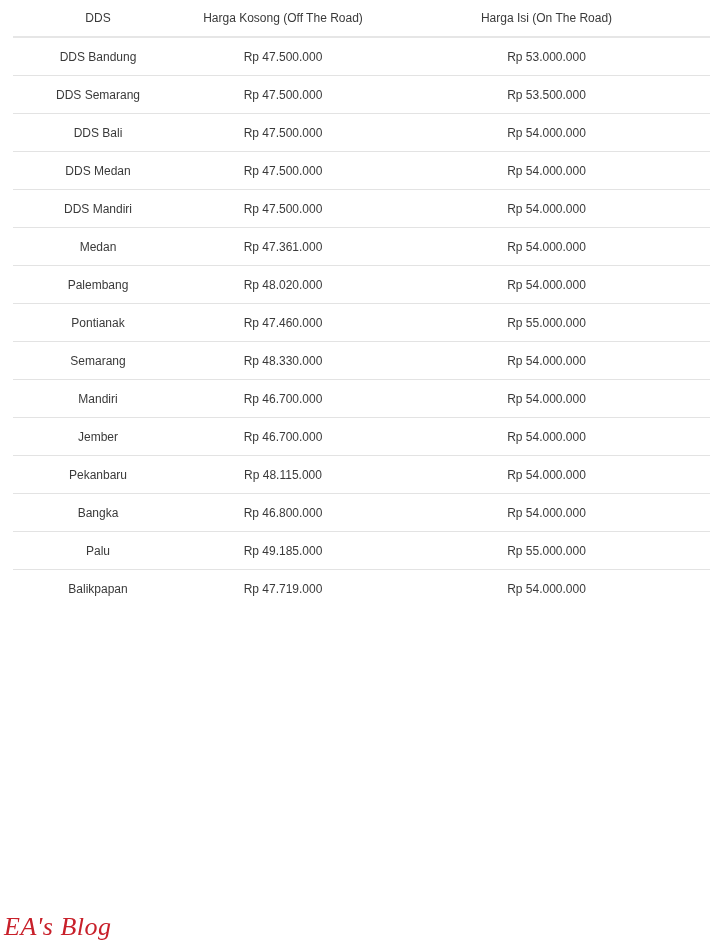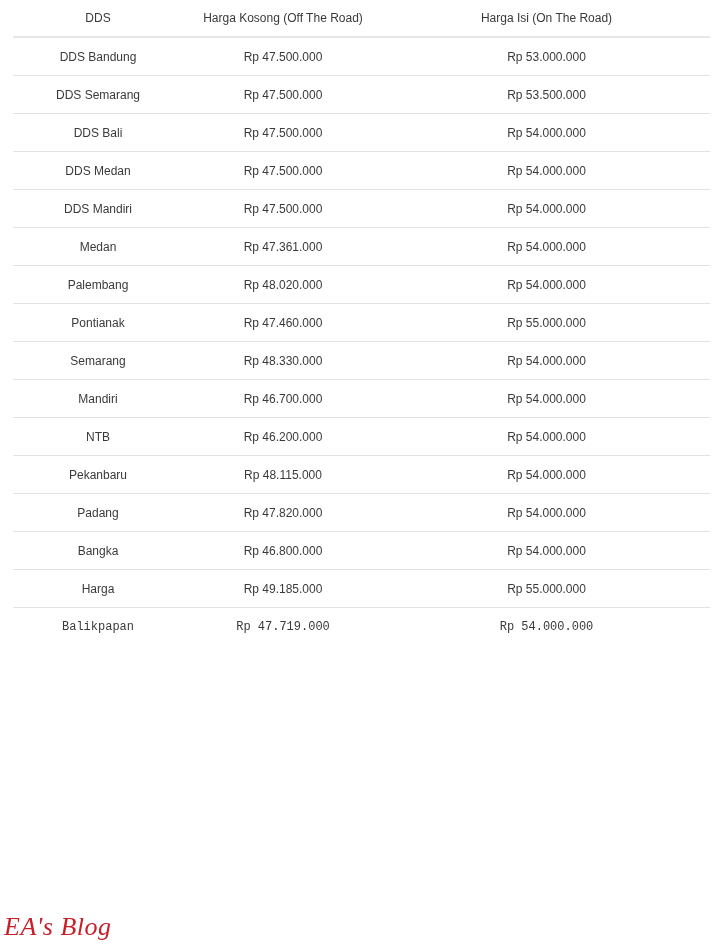"Jember" tr { html: none -> <tr> <td>Jember</td> <td>Rp 46.700.000</td> <td>Rp 54.000.000</td> </tr> }
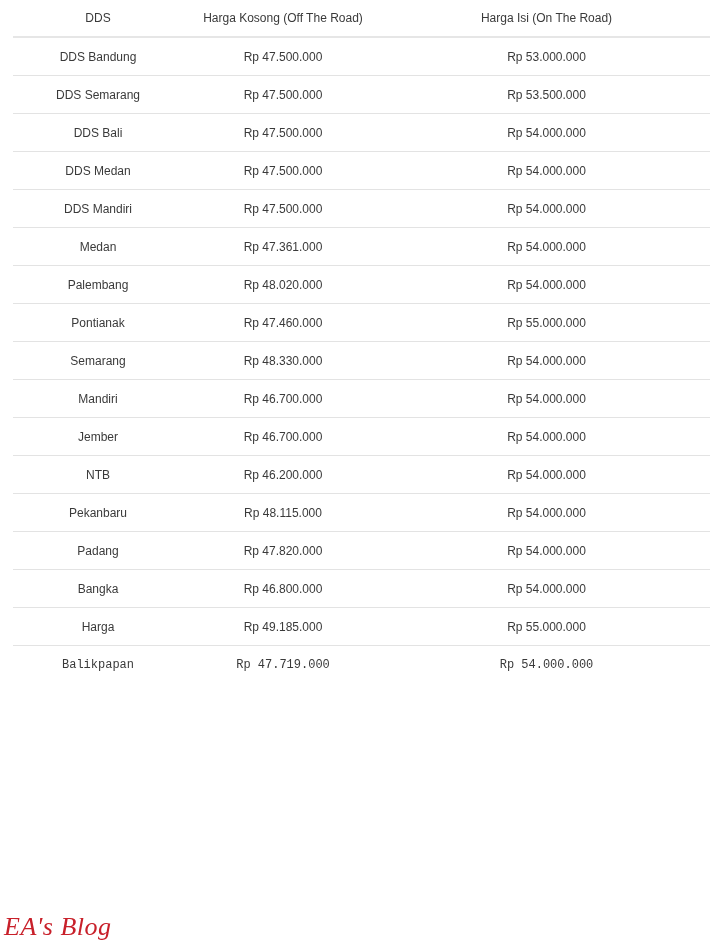"NTB" tr { html: <tr> <td>NTB</td> <td>Rp 46.200.000</td> <td>Rp 54.000.000</td> </tr> -> none }
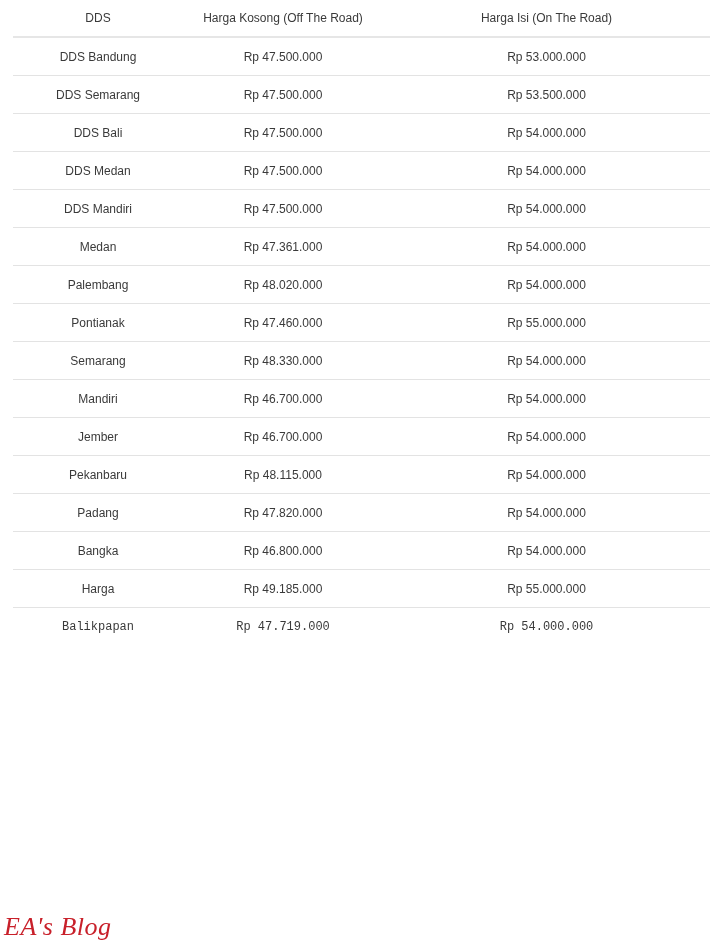"Padang" tr { html: <tr> <td>Padang</td> <td>Rp 47.820.000</td> <td>Rp 54.000.000</td> </tr> -> none }
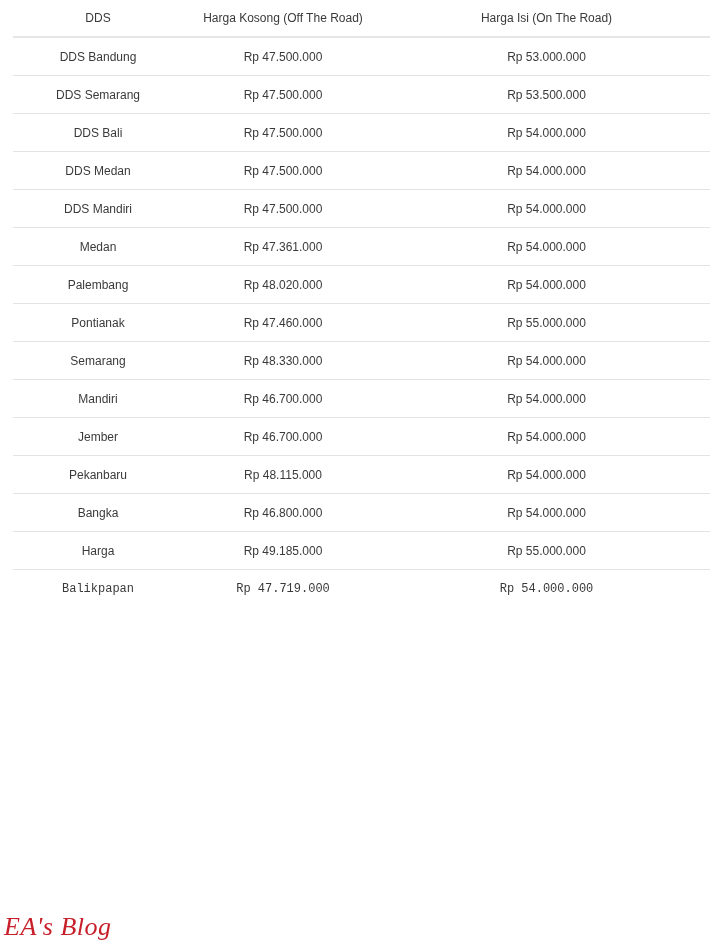"Harga" td { text: Harga -> Palu }
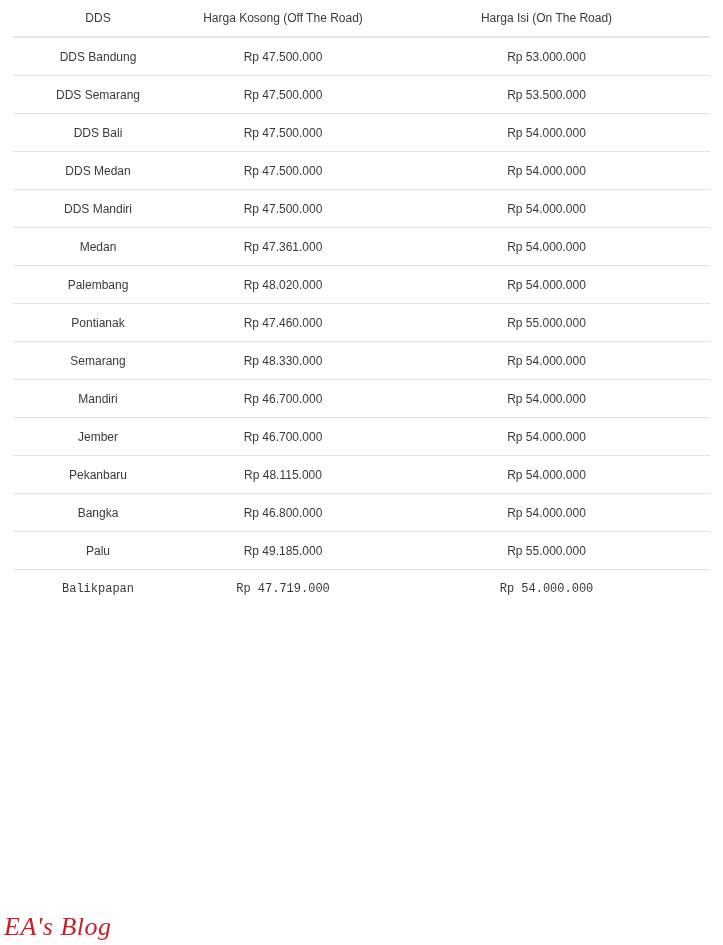"Balikpapan" tr:last-child td { font-family: Liberation Mono, monospace -> none }
